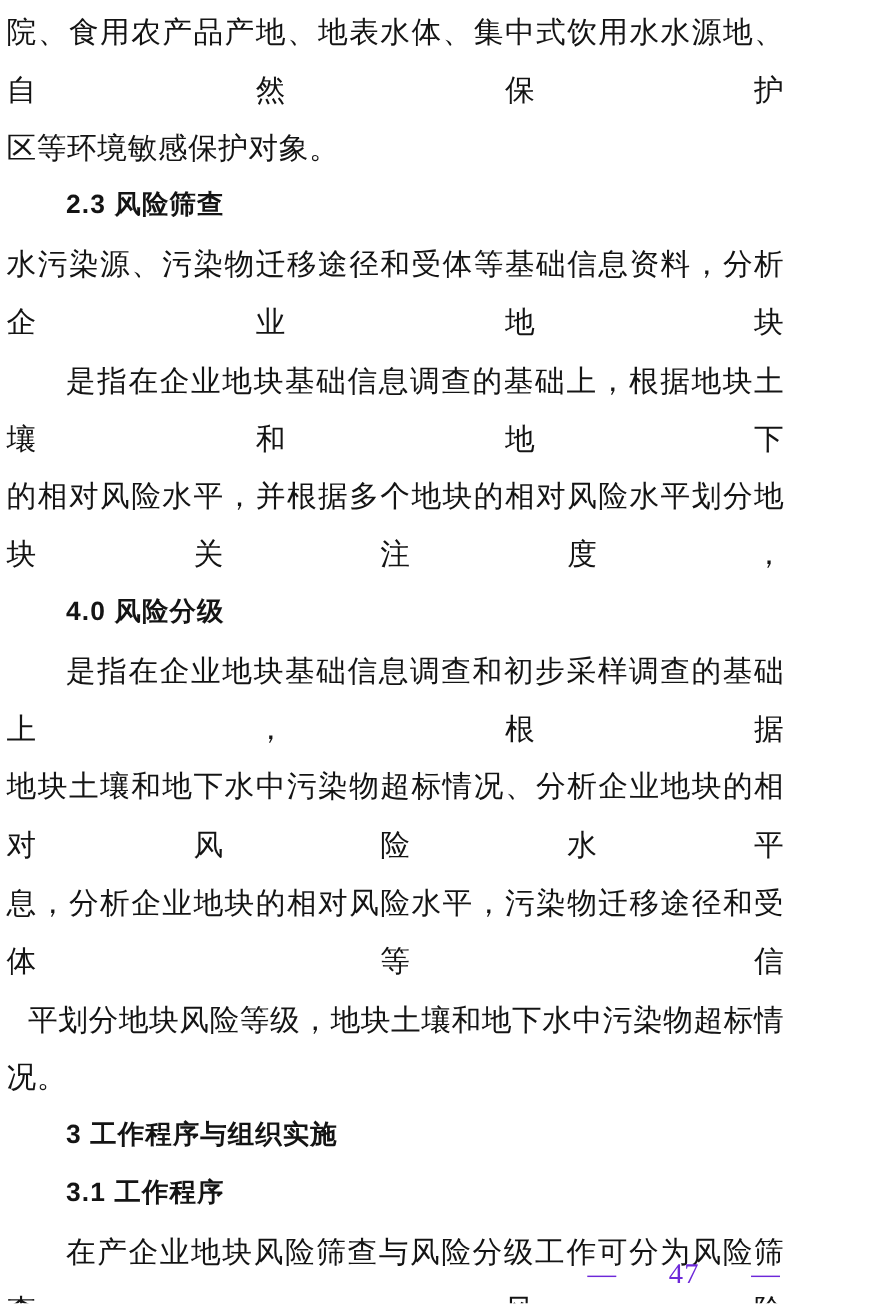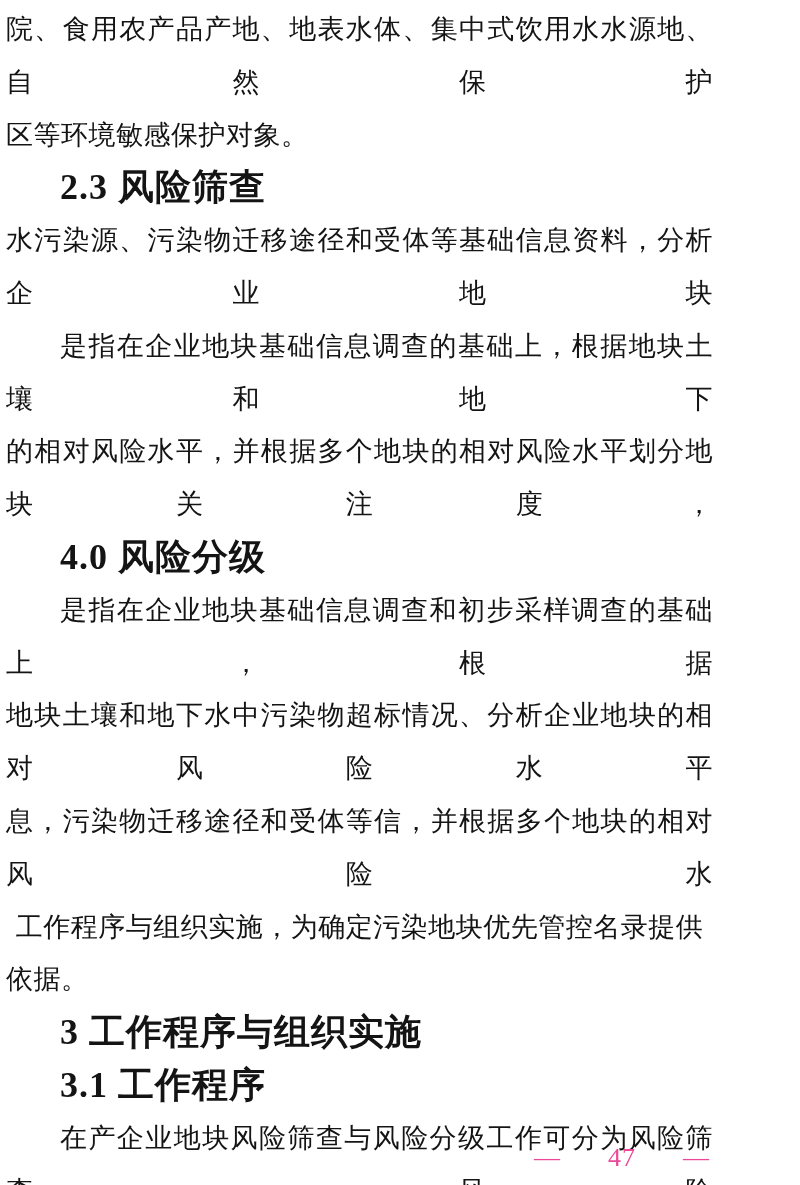"区等环境敏感保护对象。" .last { text-align: center -> right }
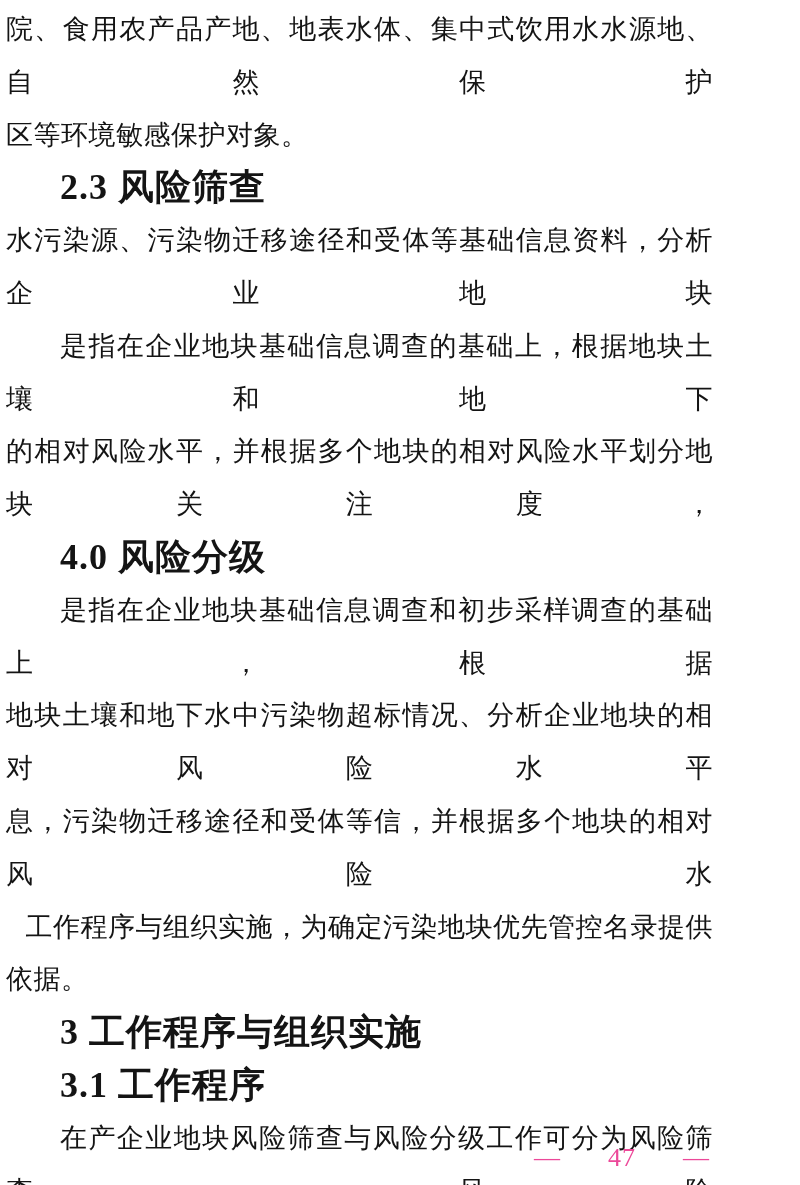"2.3 风险筛查" .heading { font-family: Liberation Serif, serif -> Liberation Sans, sans-serif; font-size: 36px -> 24px }
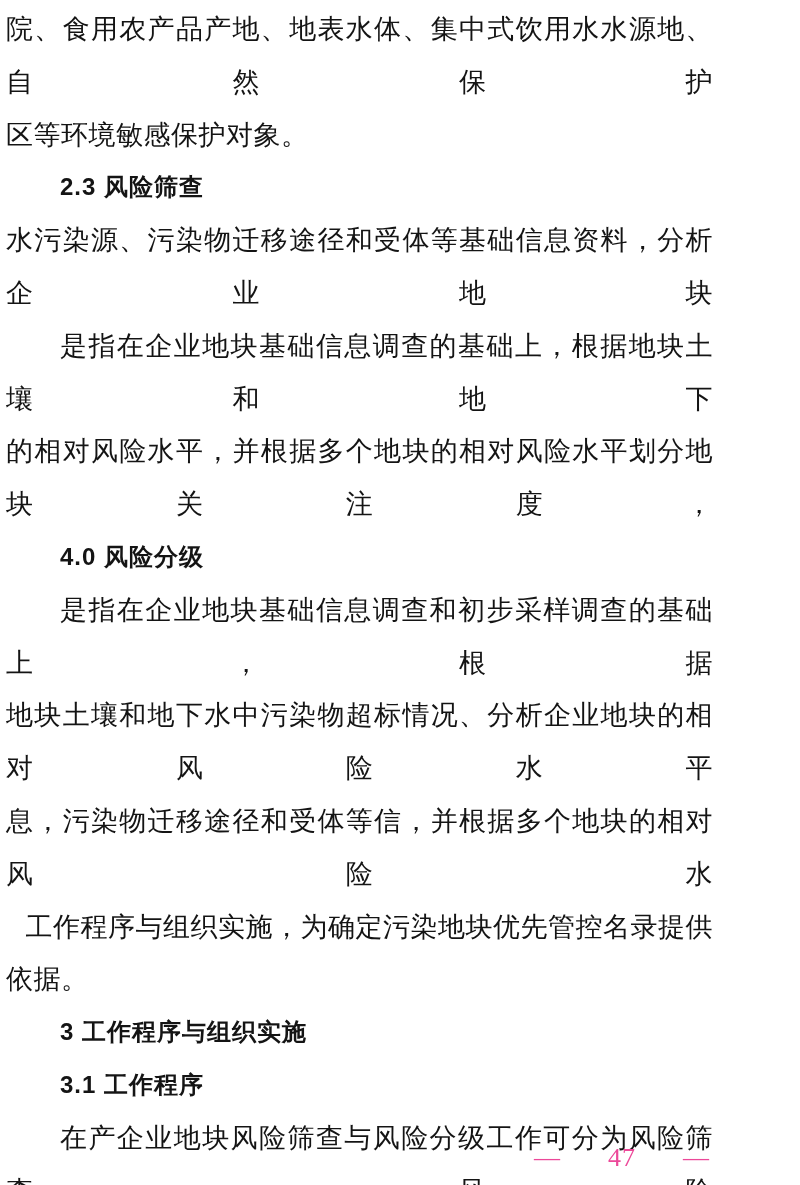"息，污染物迁移途径和受体等信，并根据多个地块的相对风险水" div.line { text: 污染物迁移途径和受体等信，并根据多个地块的相对风险水 -> 分析企业地块的相对风险水平，污染物迁移途径和受体等信 }
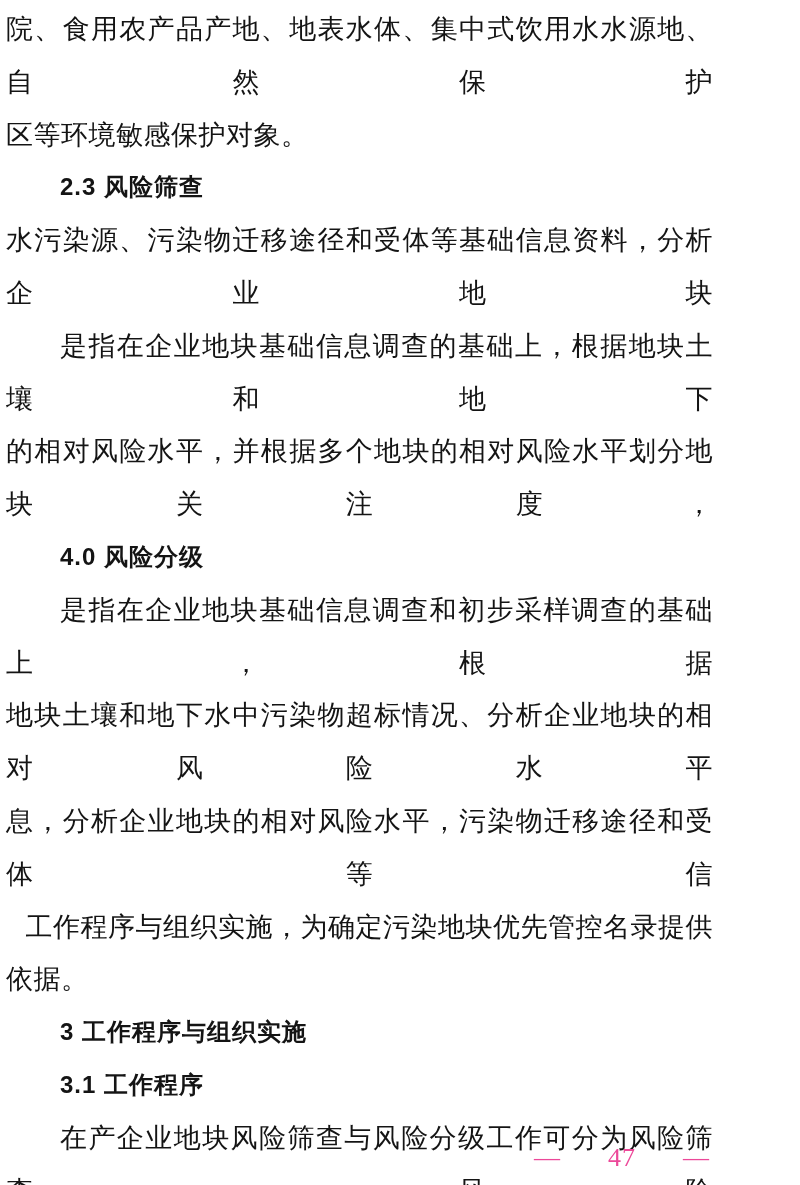"工作程序与组织实施，为确定污染地块优先管控名录提供依据。" div.line { text: 工作程序与组织实施，为确定污染地块优先管控名录提供依据 -> 平划分地块风险等级，地块土壤和地下水中污染物超标情况 }
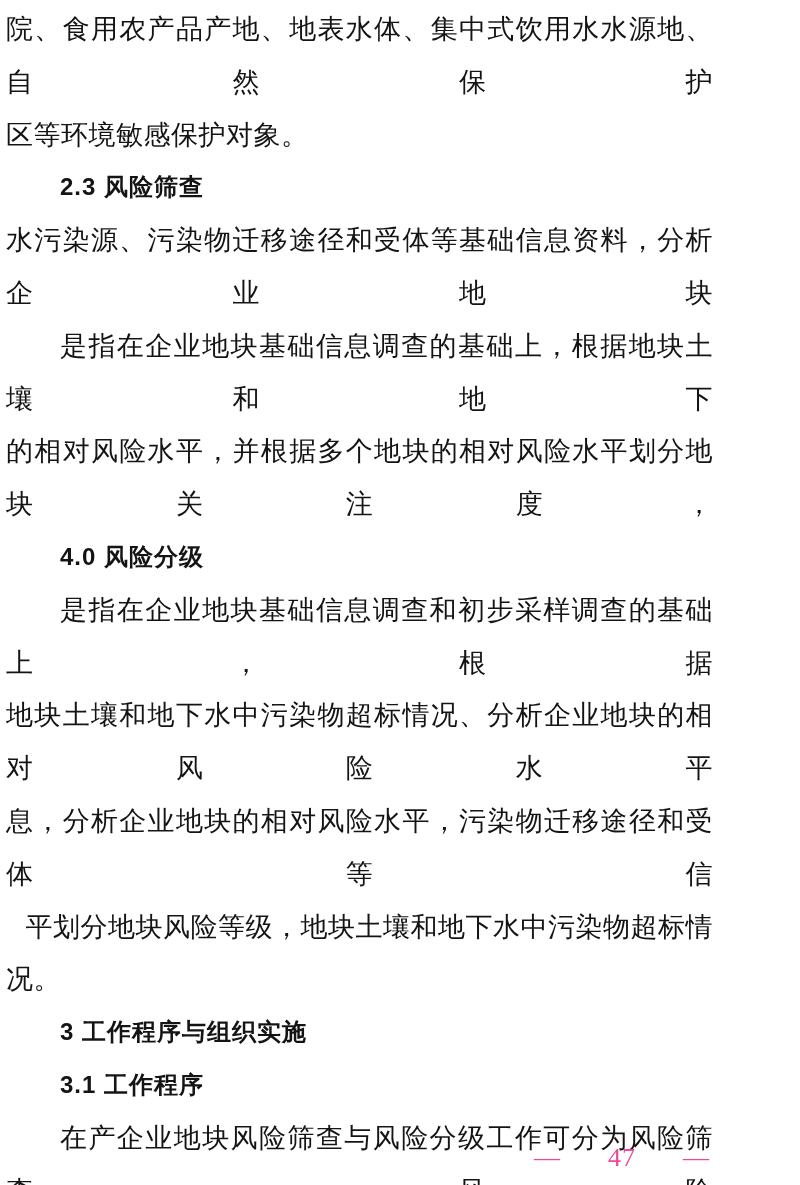"— 47 —" .page-number { color: #ec4899 -> #6d28d9 }
